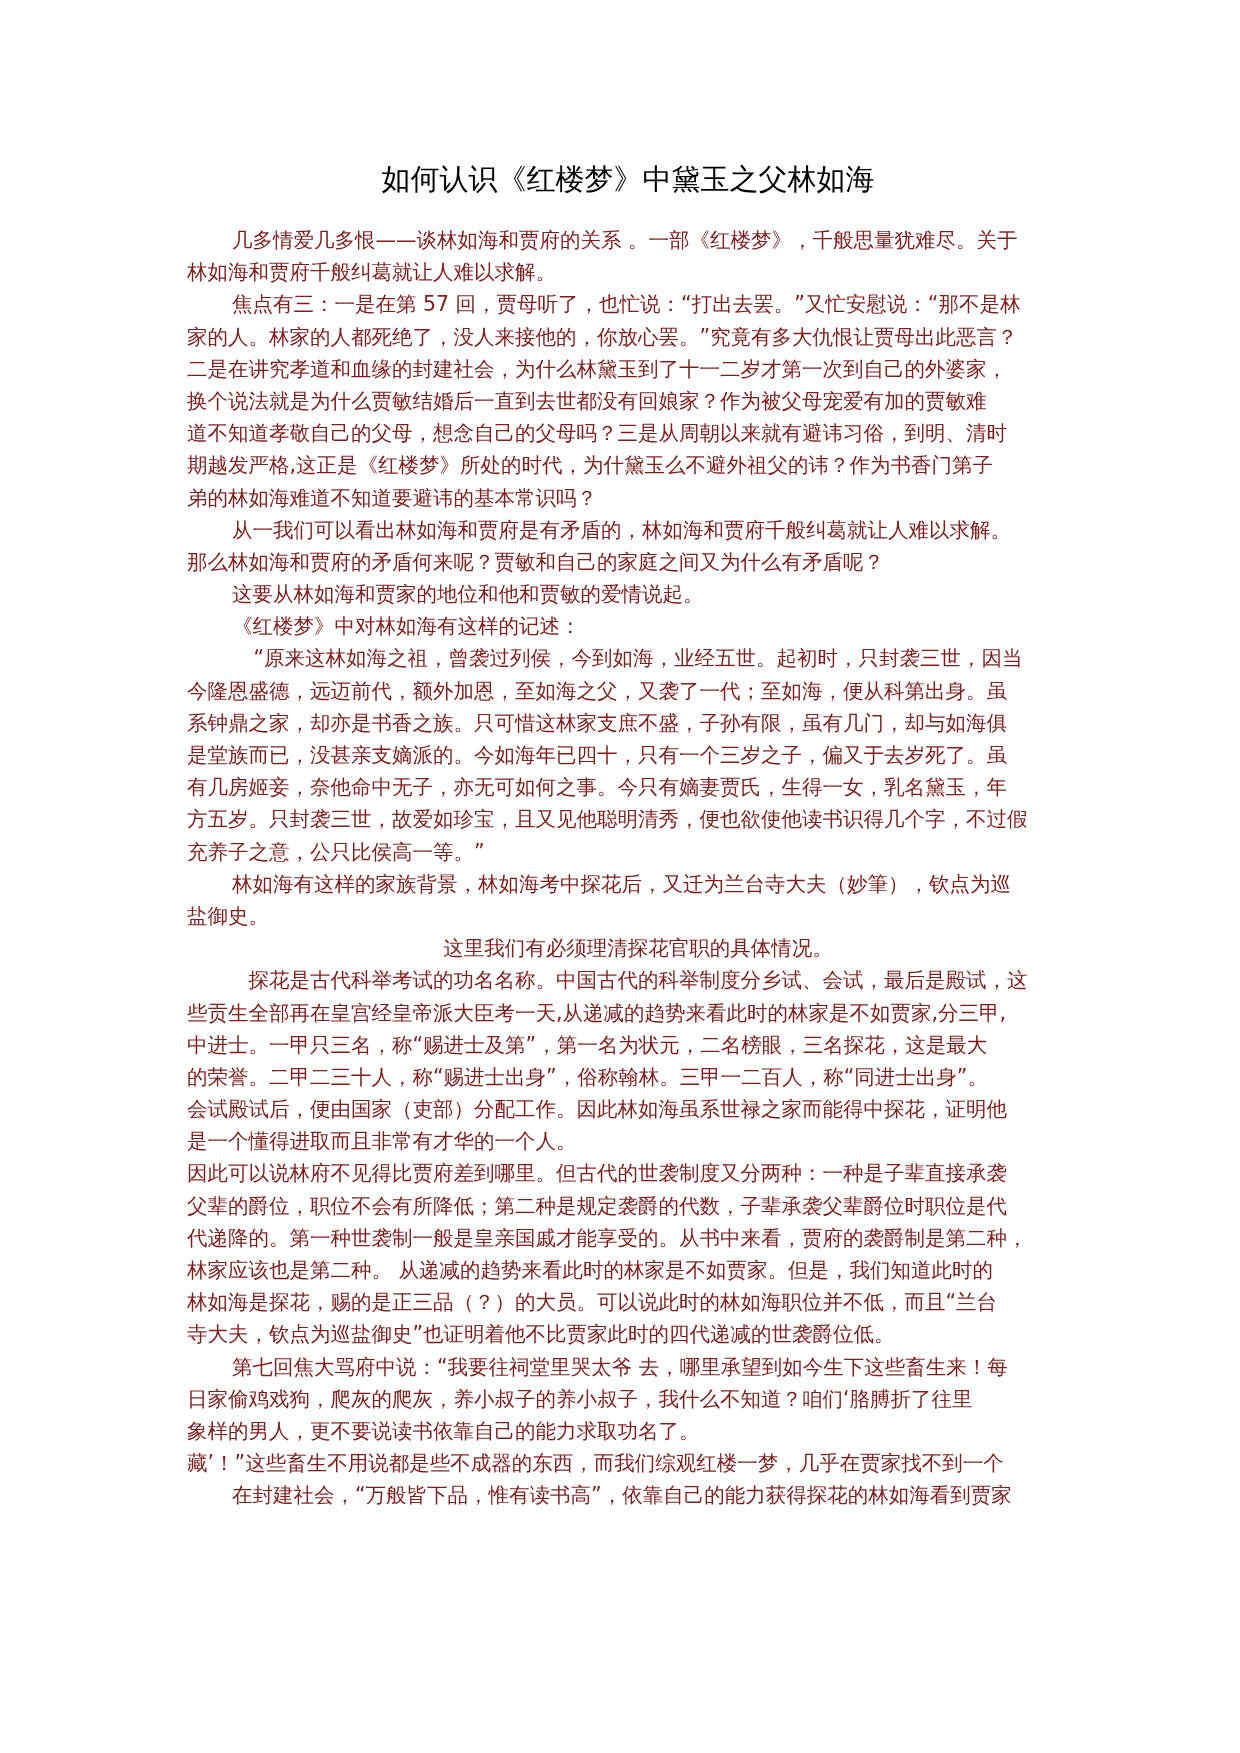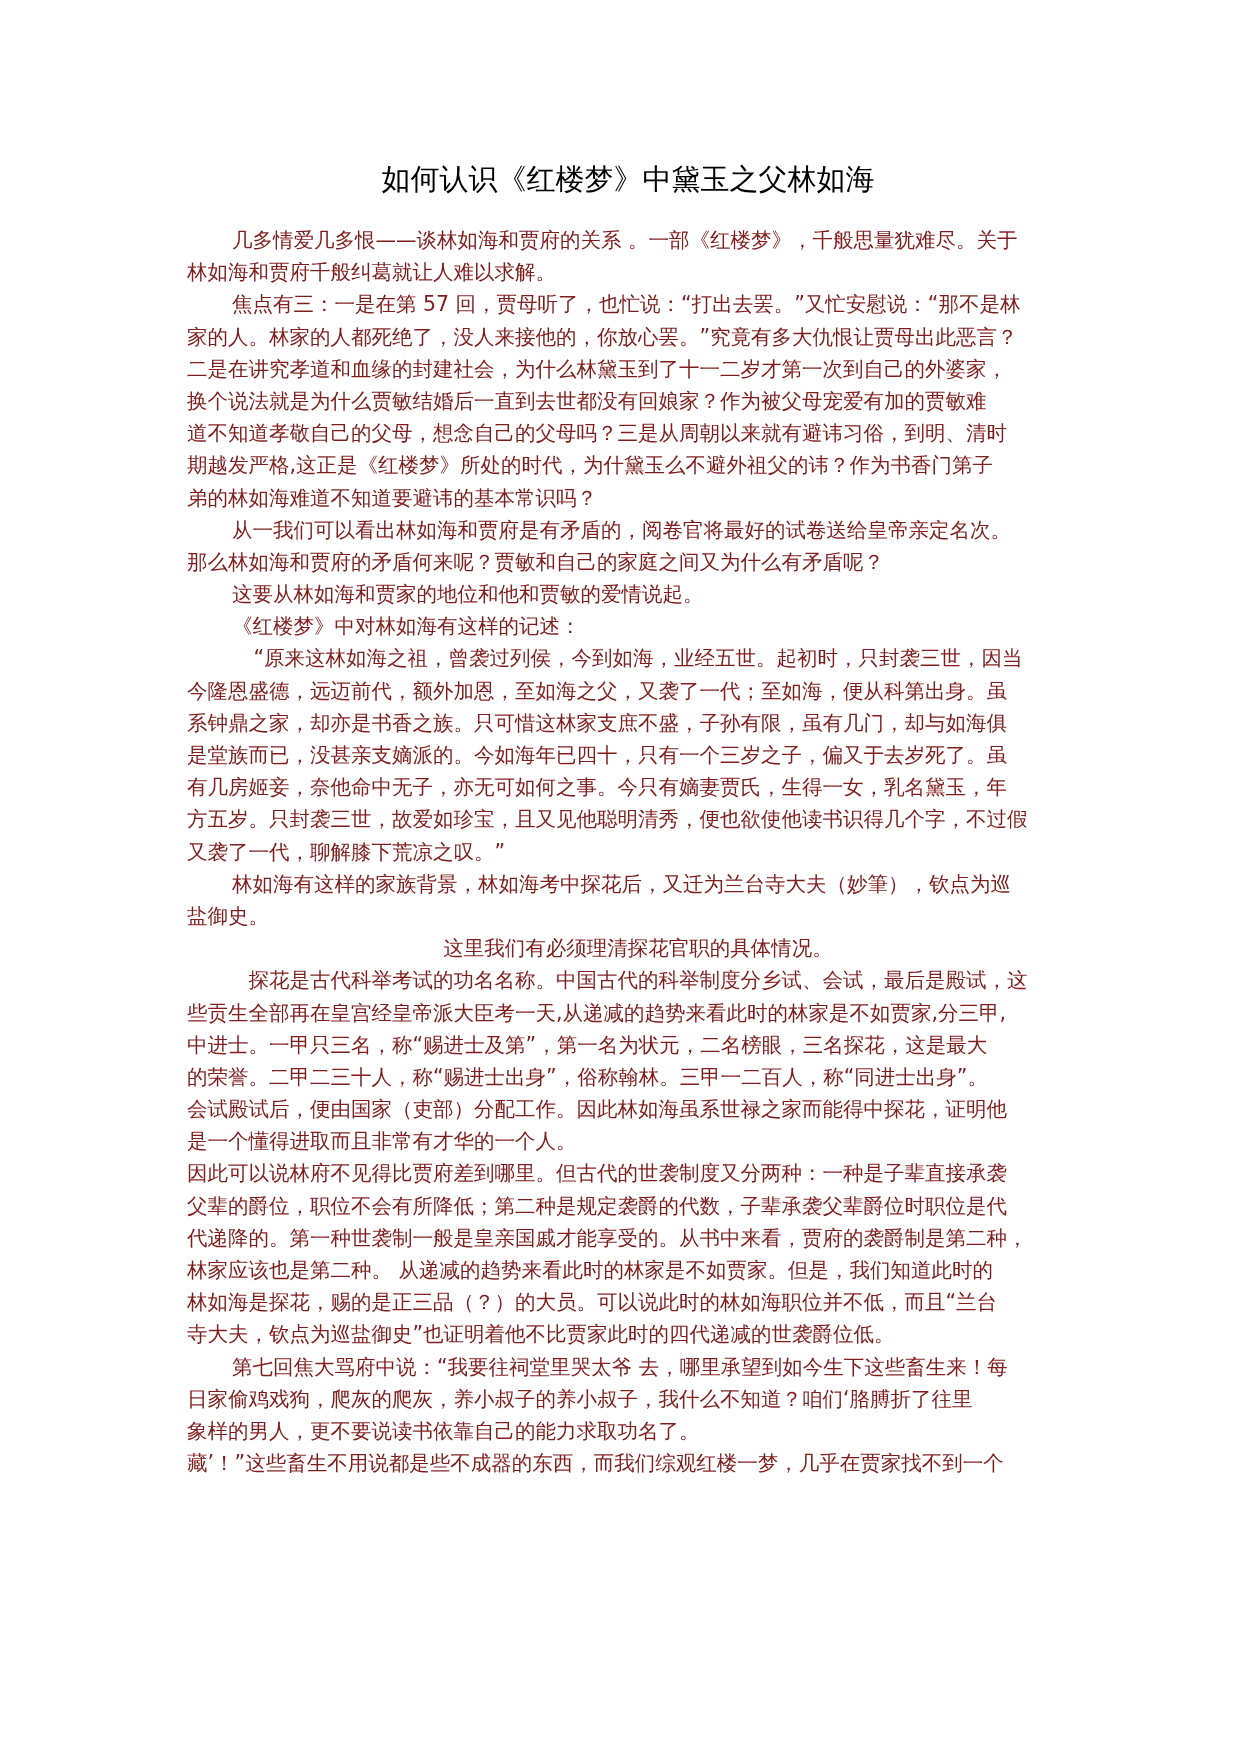"从一我们可以看出林如海和贾府是有矛盾的，阅卷官将最好的试卷送给皇帝亲定名次。" div.line { text: 阅卷官将最好的试卷送给皇帝亲定名次 -> 林如海和贾府千般纠葛就让人难以求解 }
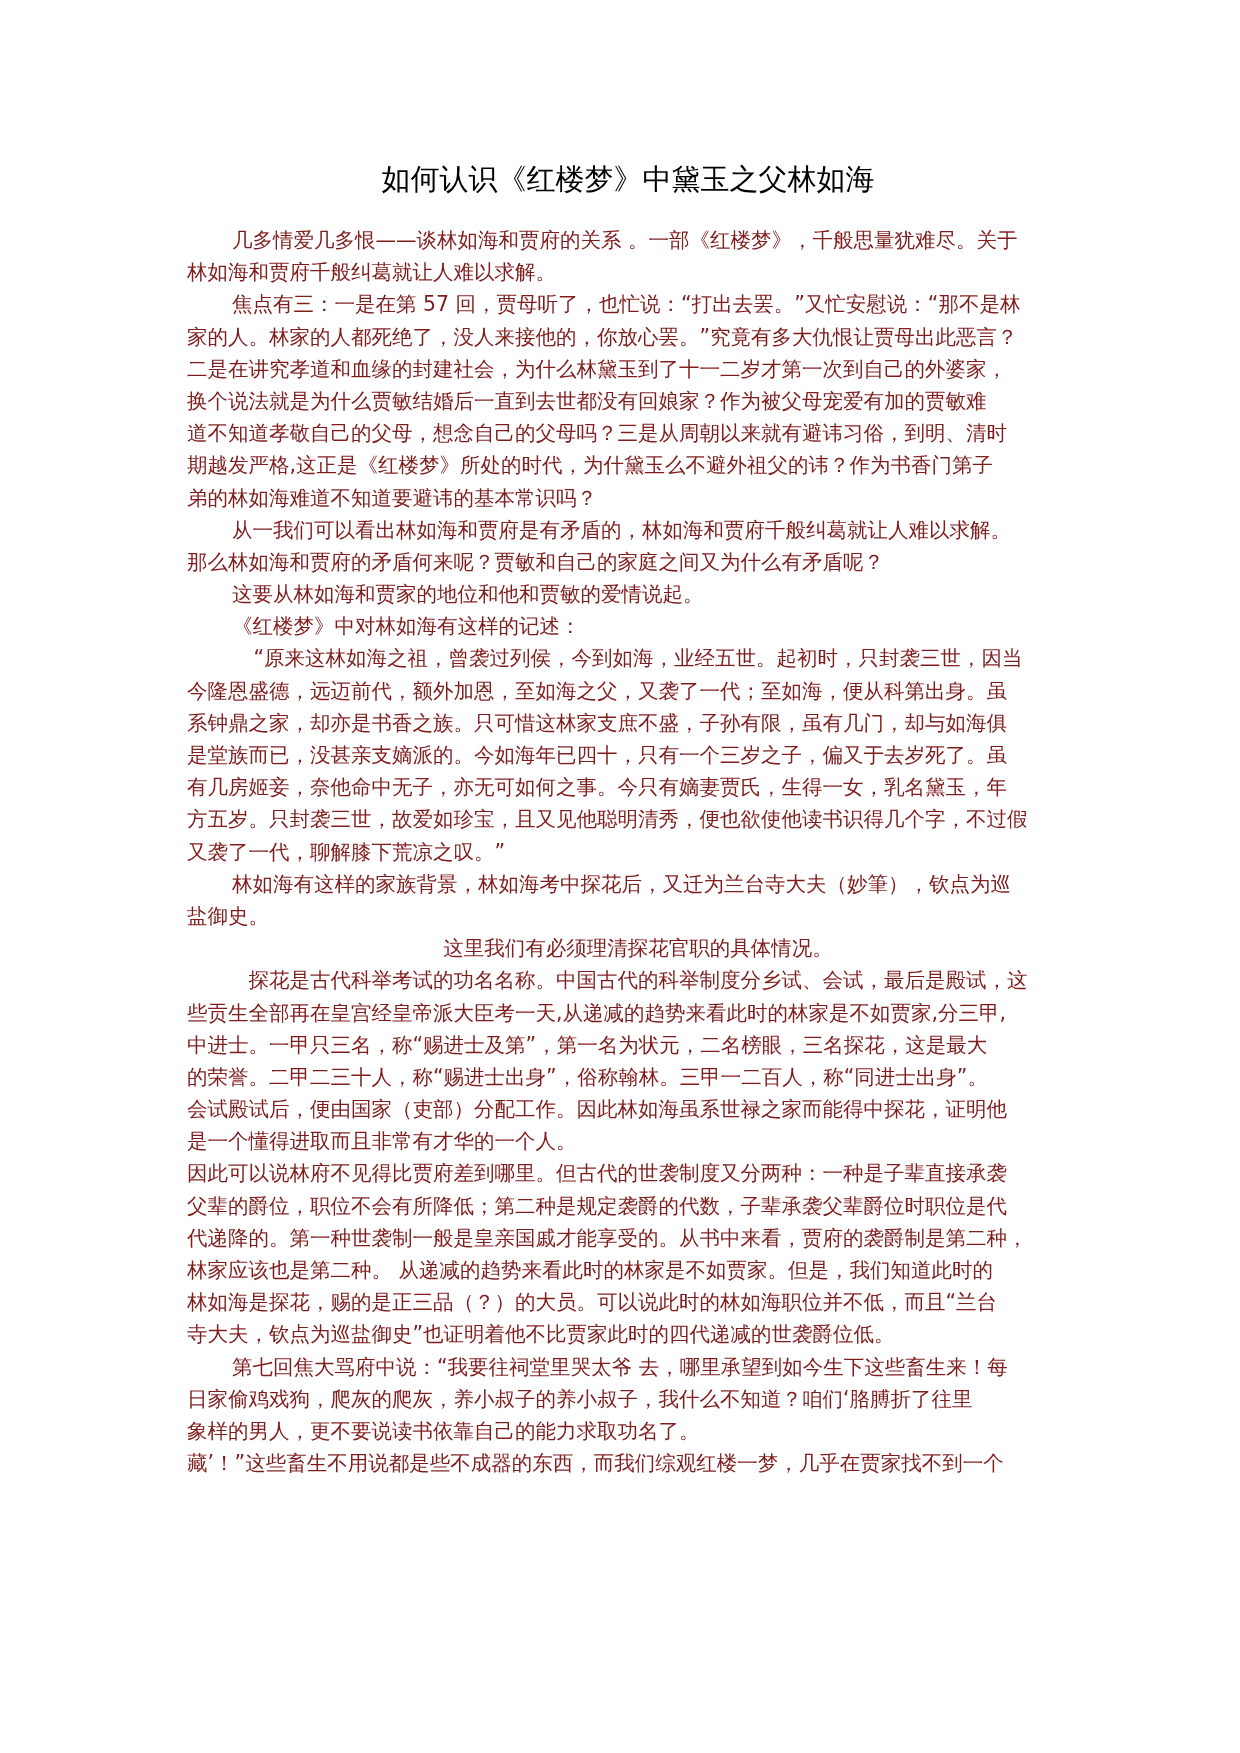"又袭了一代，聊解膝下荒凉之叹。”" div.line { text: 又袭了一代，聊解膝下荒凉之叹 -> 充养子之意，公只比侯高一等 }
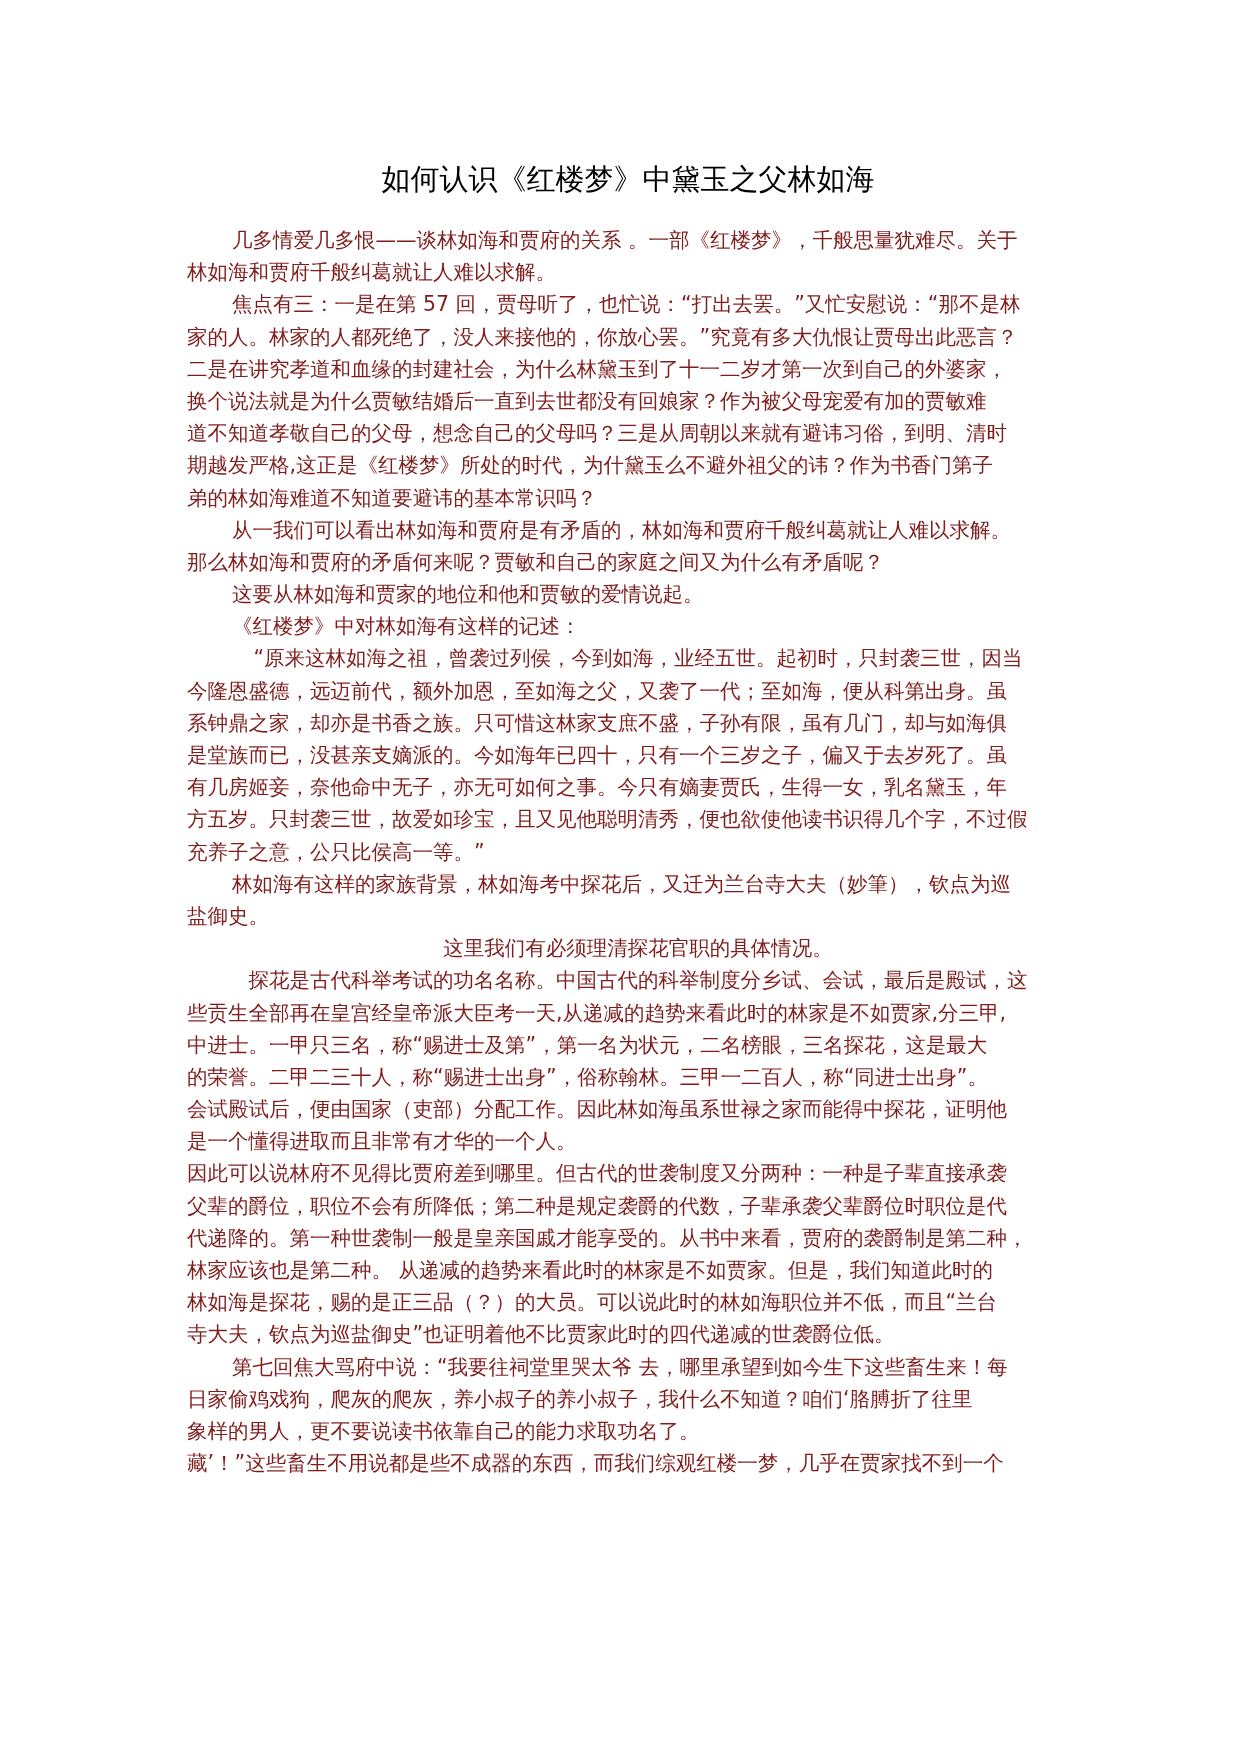"在封建社会，“万般皆下品，惟有读书高”，依靠自己的能力获得探花的林如海看到贾家" div.line { html: none -> <div>在封建社会，“万般皆下品，惟有读书高”，依靠自己的能力获得探花的林如海看到贾家</div> }
